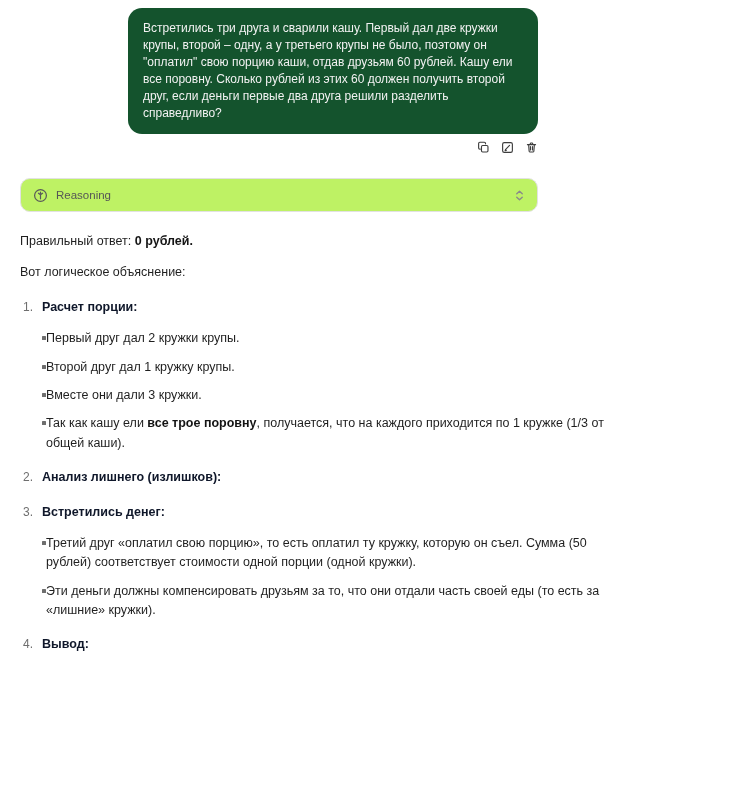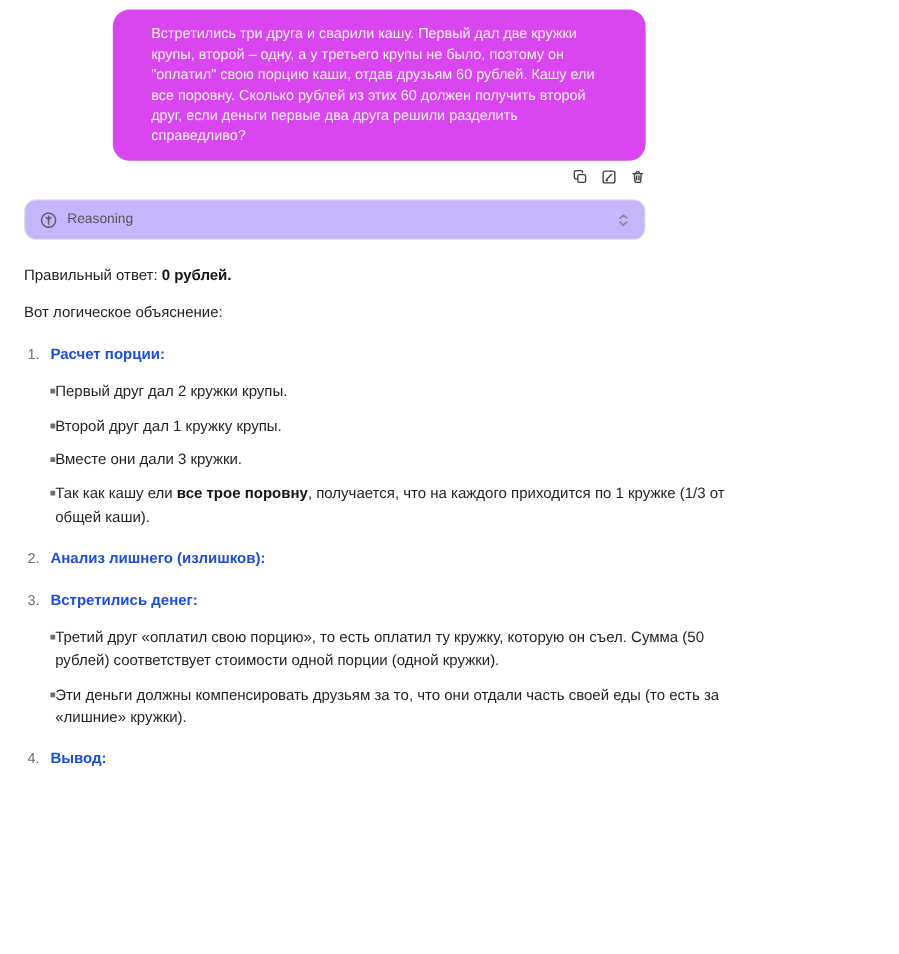"Встретились три друга и сварили" .user-bubble { background: #d946ef -> #14532d; padding: 12px 32px -> 12px 15px }
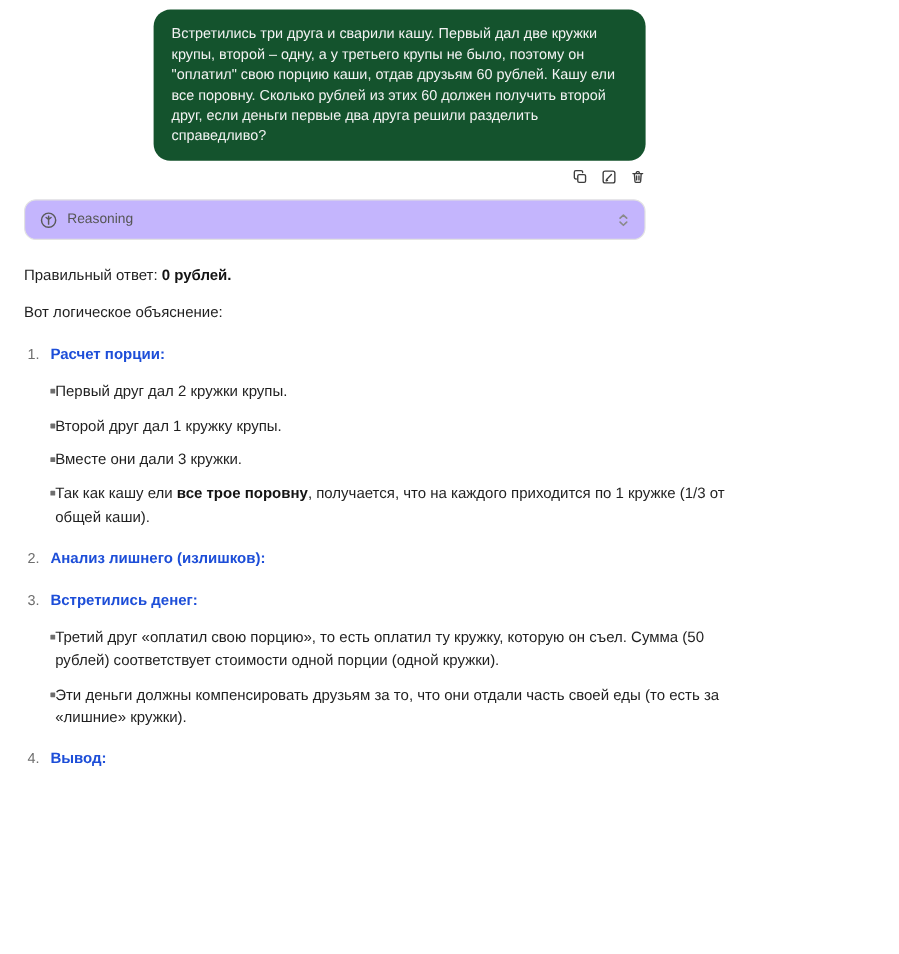"Reasoning" .reasoning-bar { background: #c4b5fd -> #bef264; margin-top: 10px -> 22px }
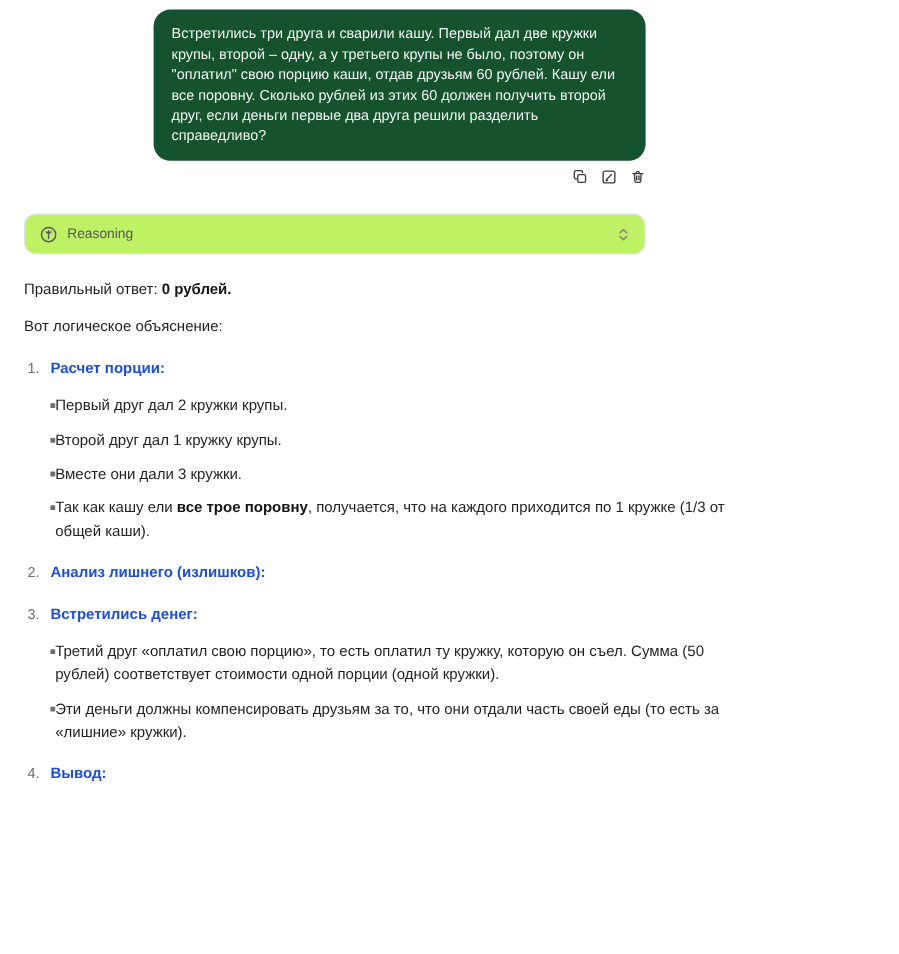"Расчет порции:" .sec-title { color: #1d4ed8 -> #0f172a }
